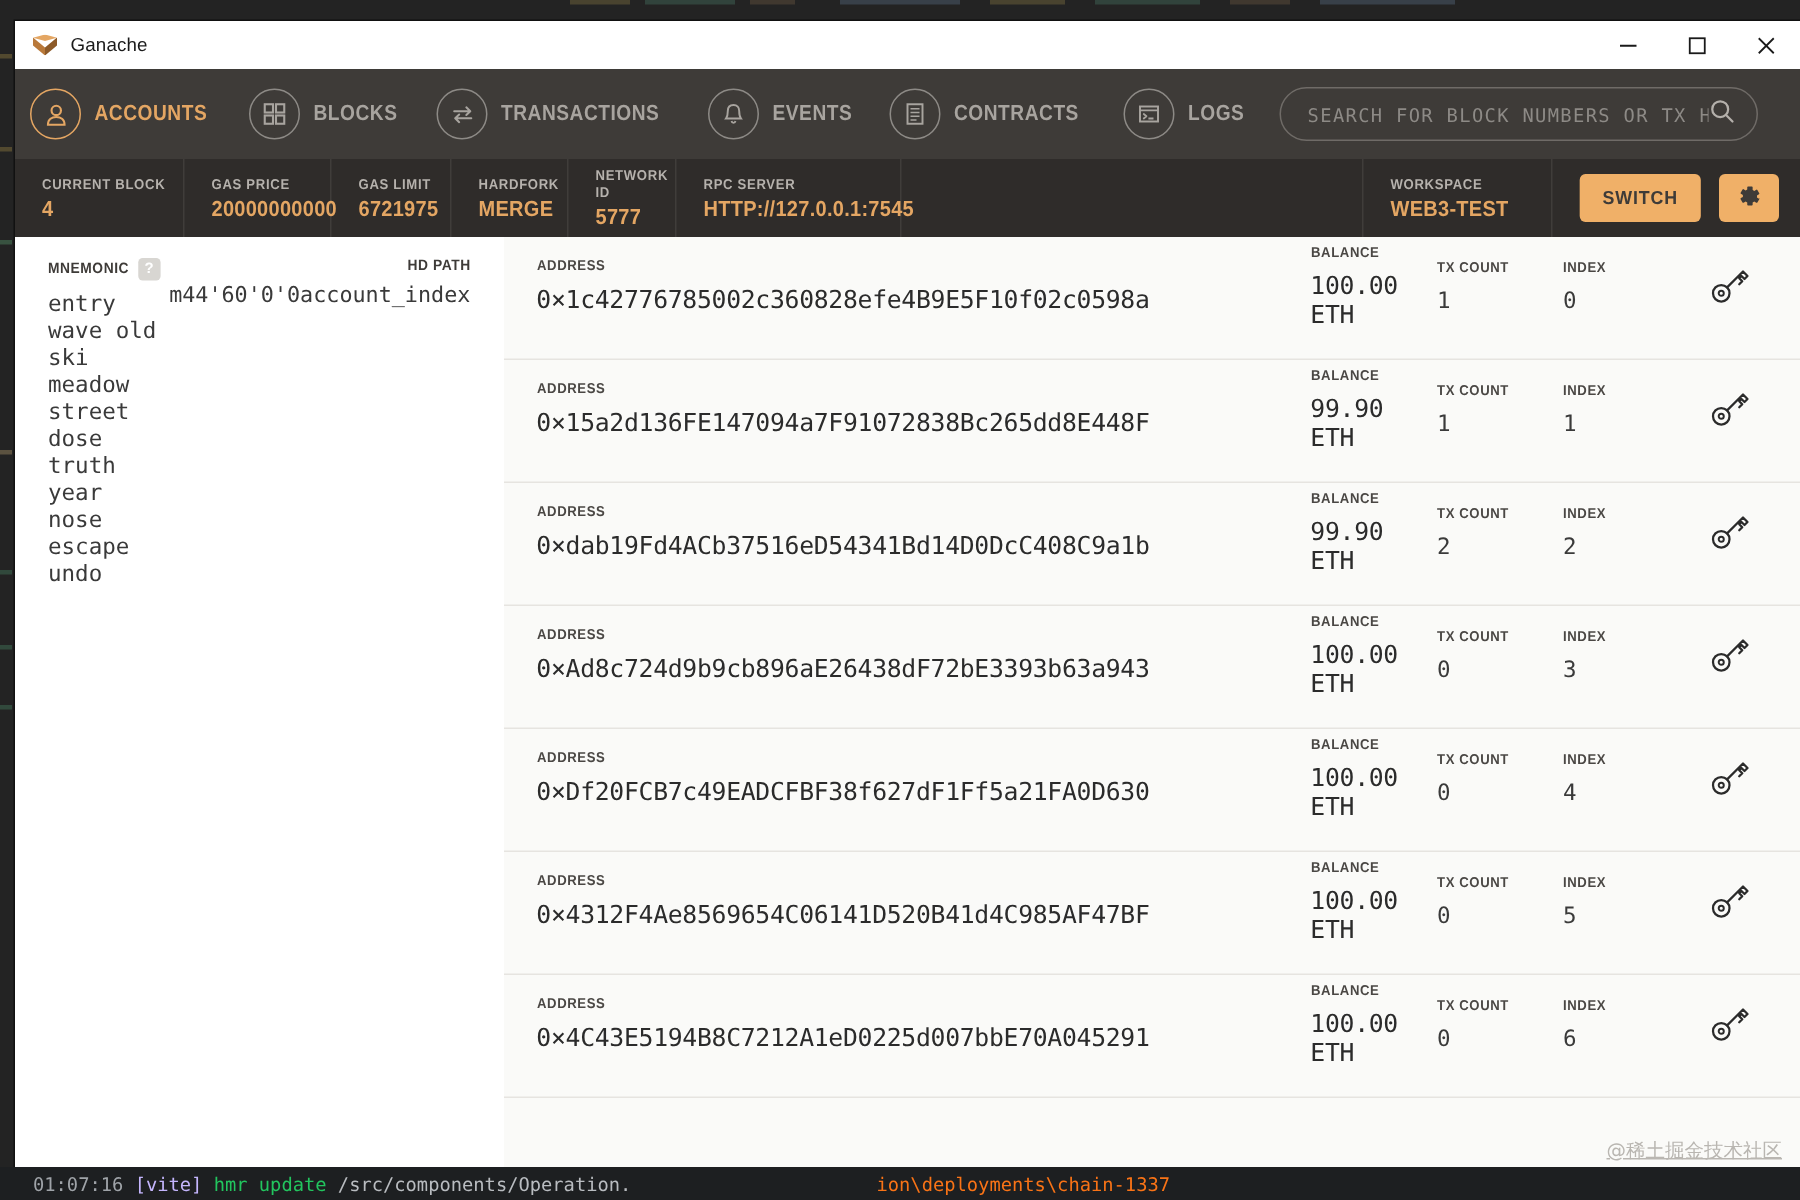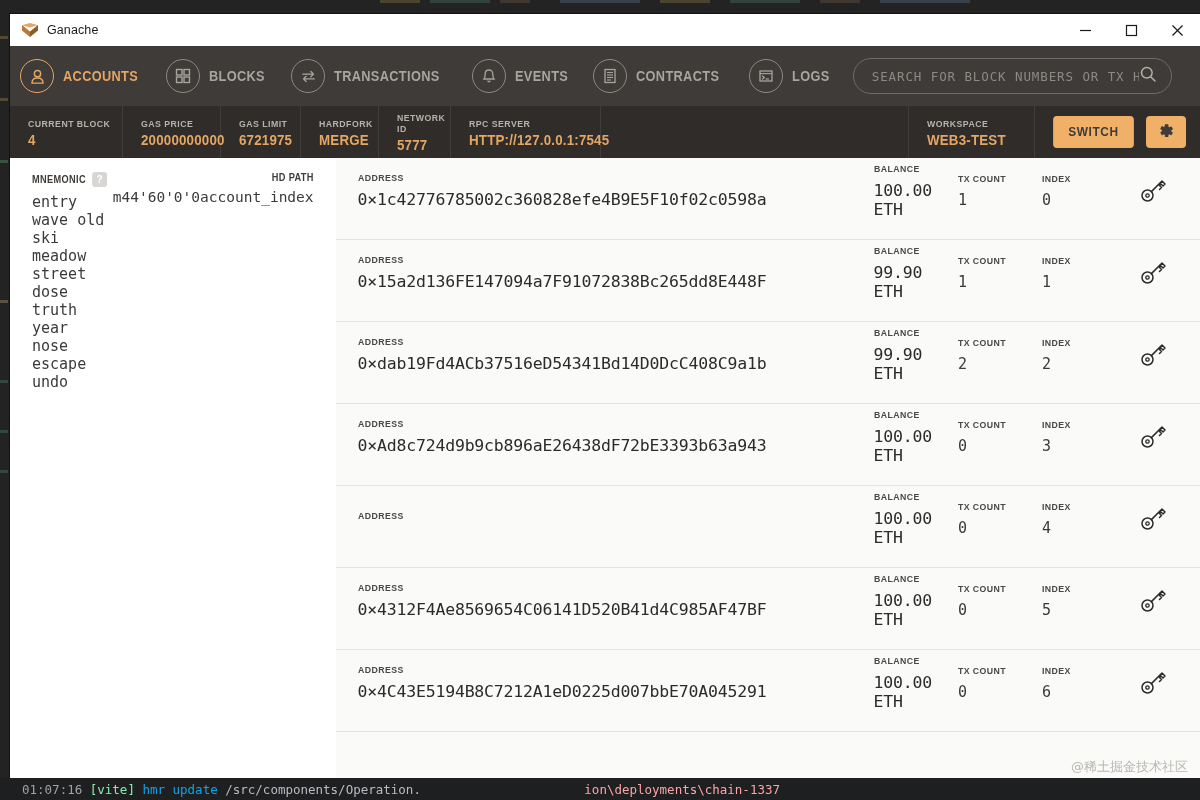"0×Df20FCB7c49EADCFBF38f627dF1Ff5a21FA0D6" div.cell-value { html: none -> <div>0×Df20FCB7c49EADCFBF38f627dF1Ff5a21FA0D630</div> }
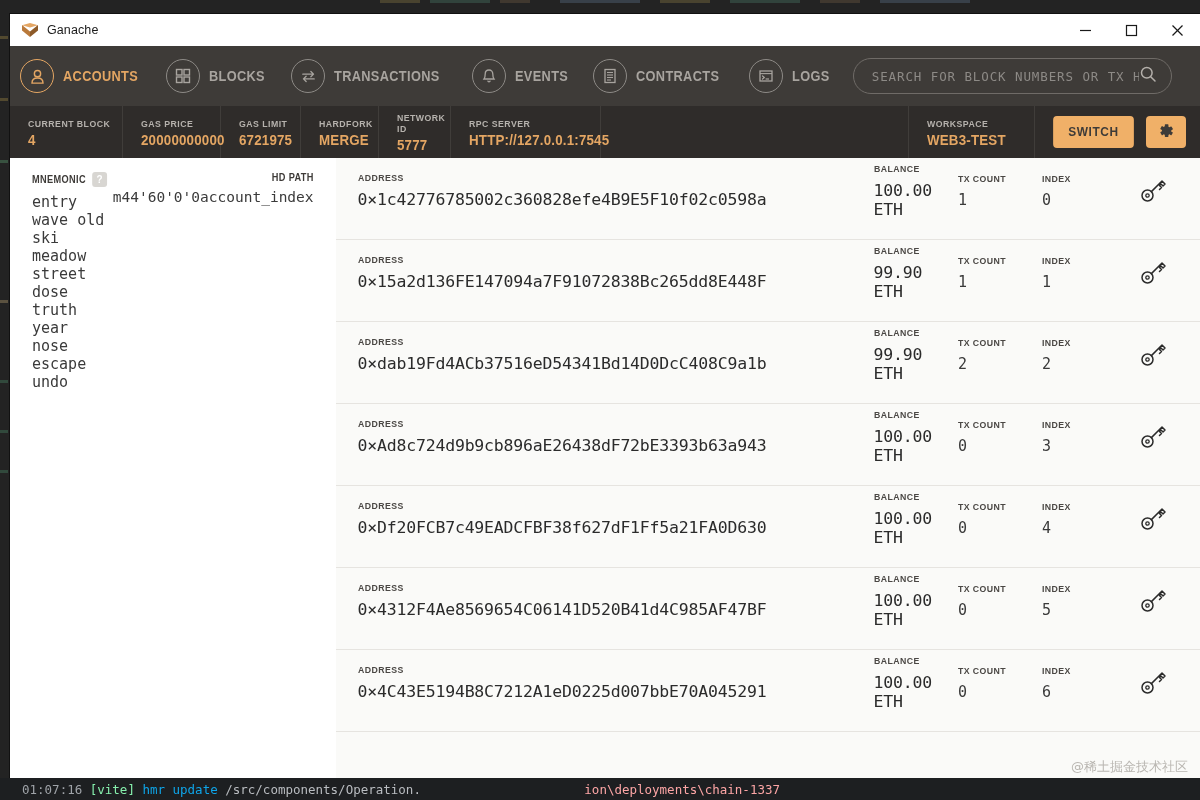"@稀土掘金技术社区" #watermark { text-decoration: none -> underline }
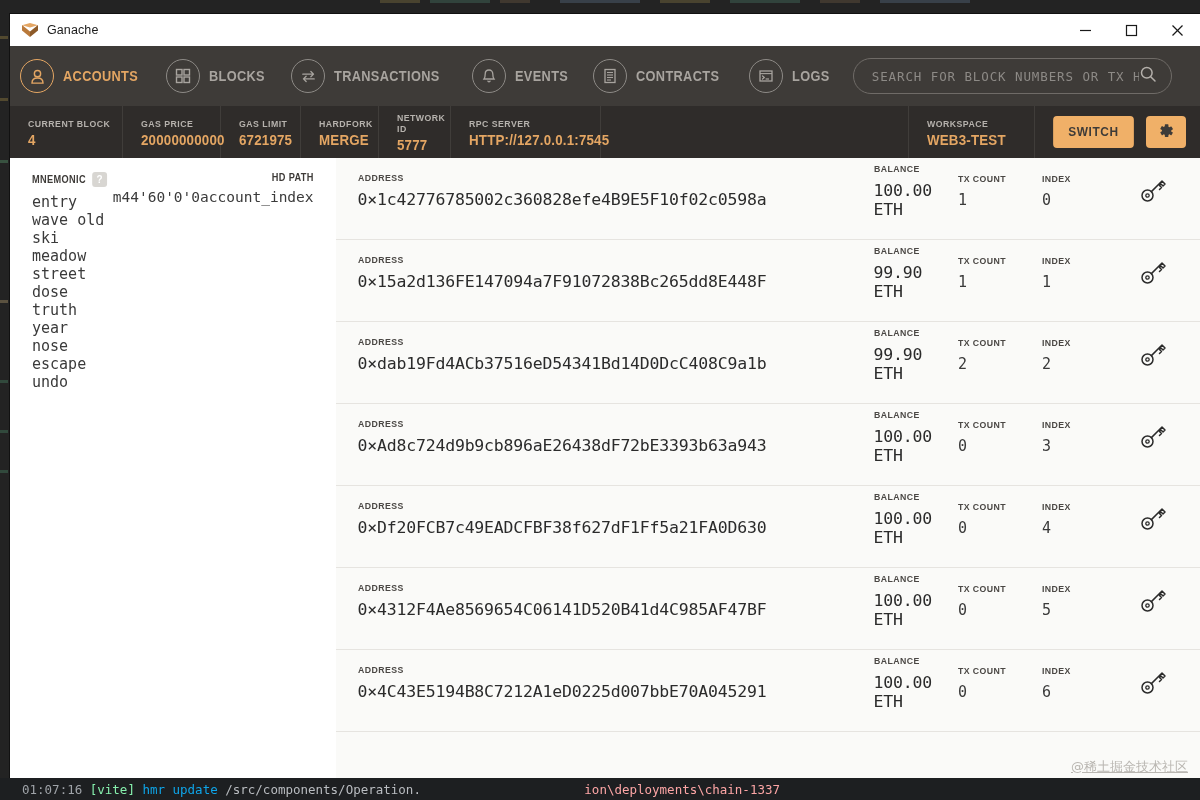"[vite]" .t-tag { color: #86efac -> #c4b5fd }
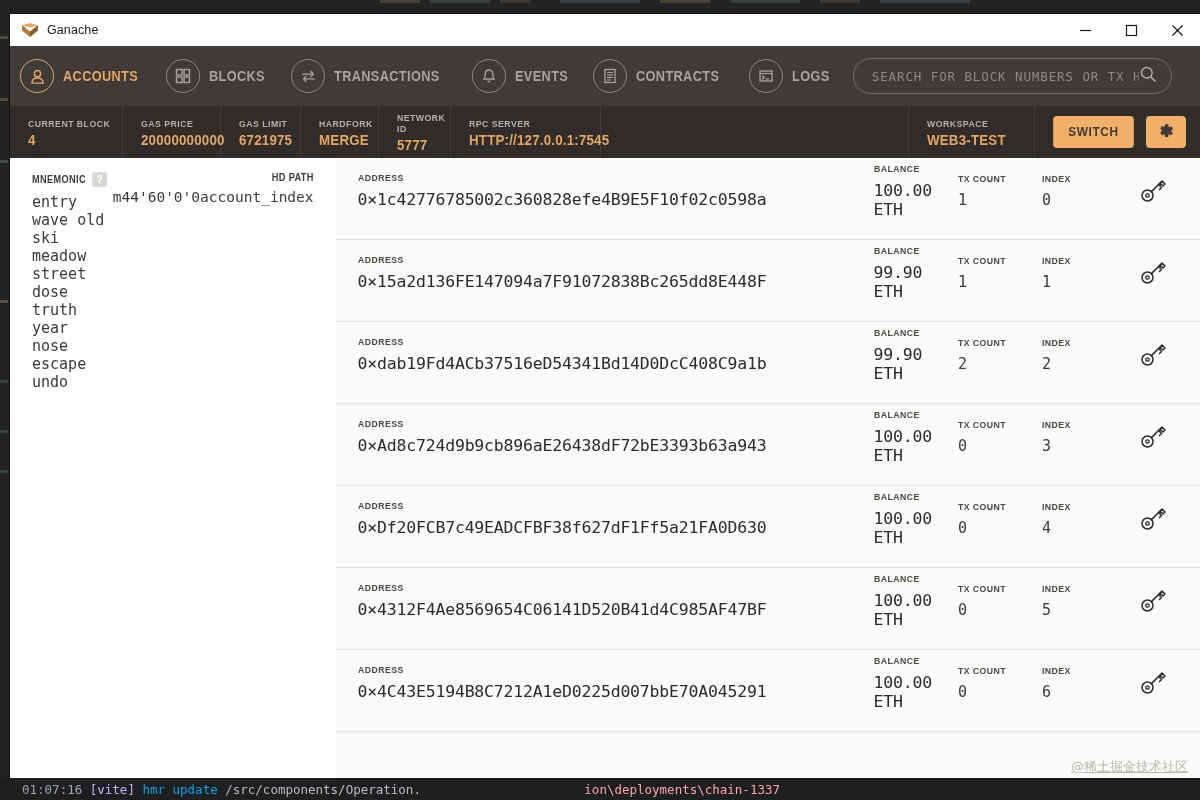"hmr update" .t-hmr { color: #0ea5e9 -> #22c55e }
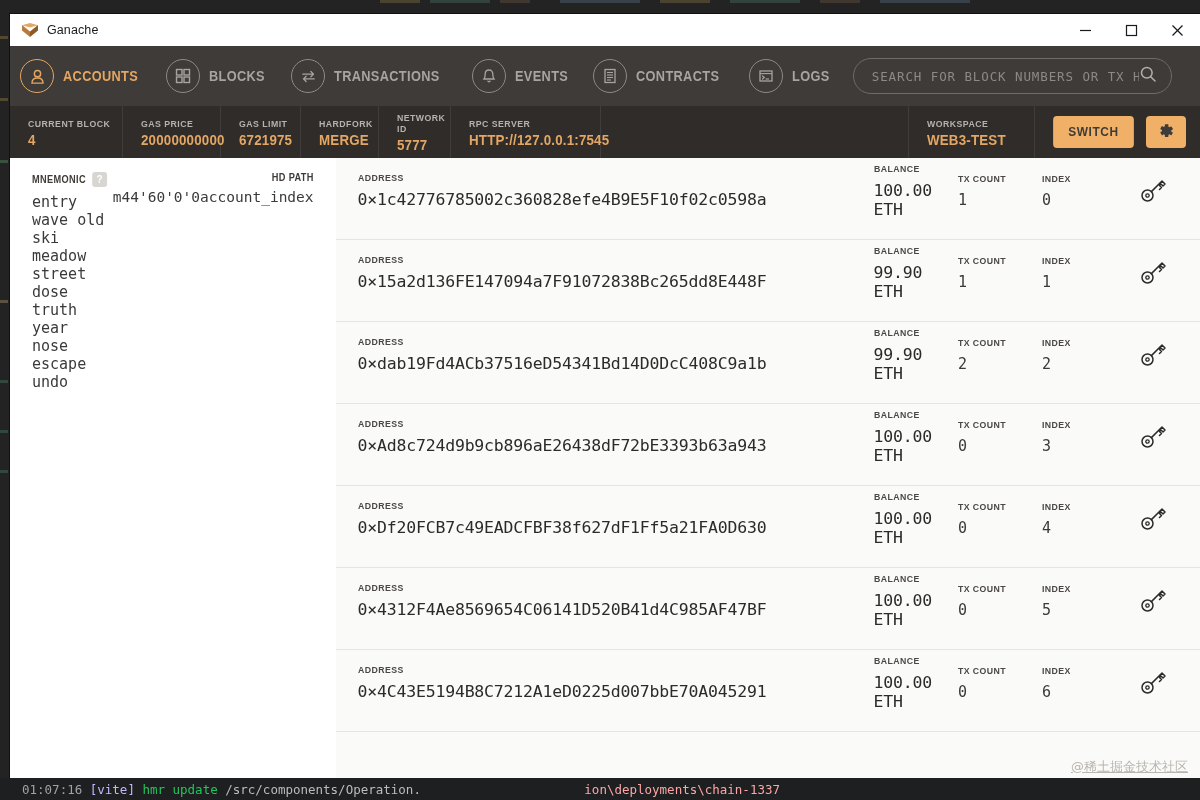"ion\deployments\chain-1337" #term-right { color: #fca5a5 -> #f97316 }
